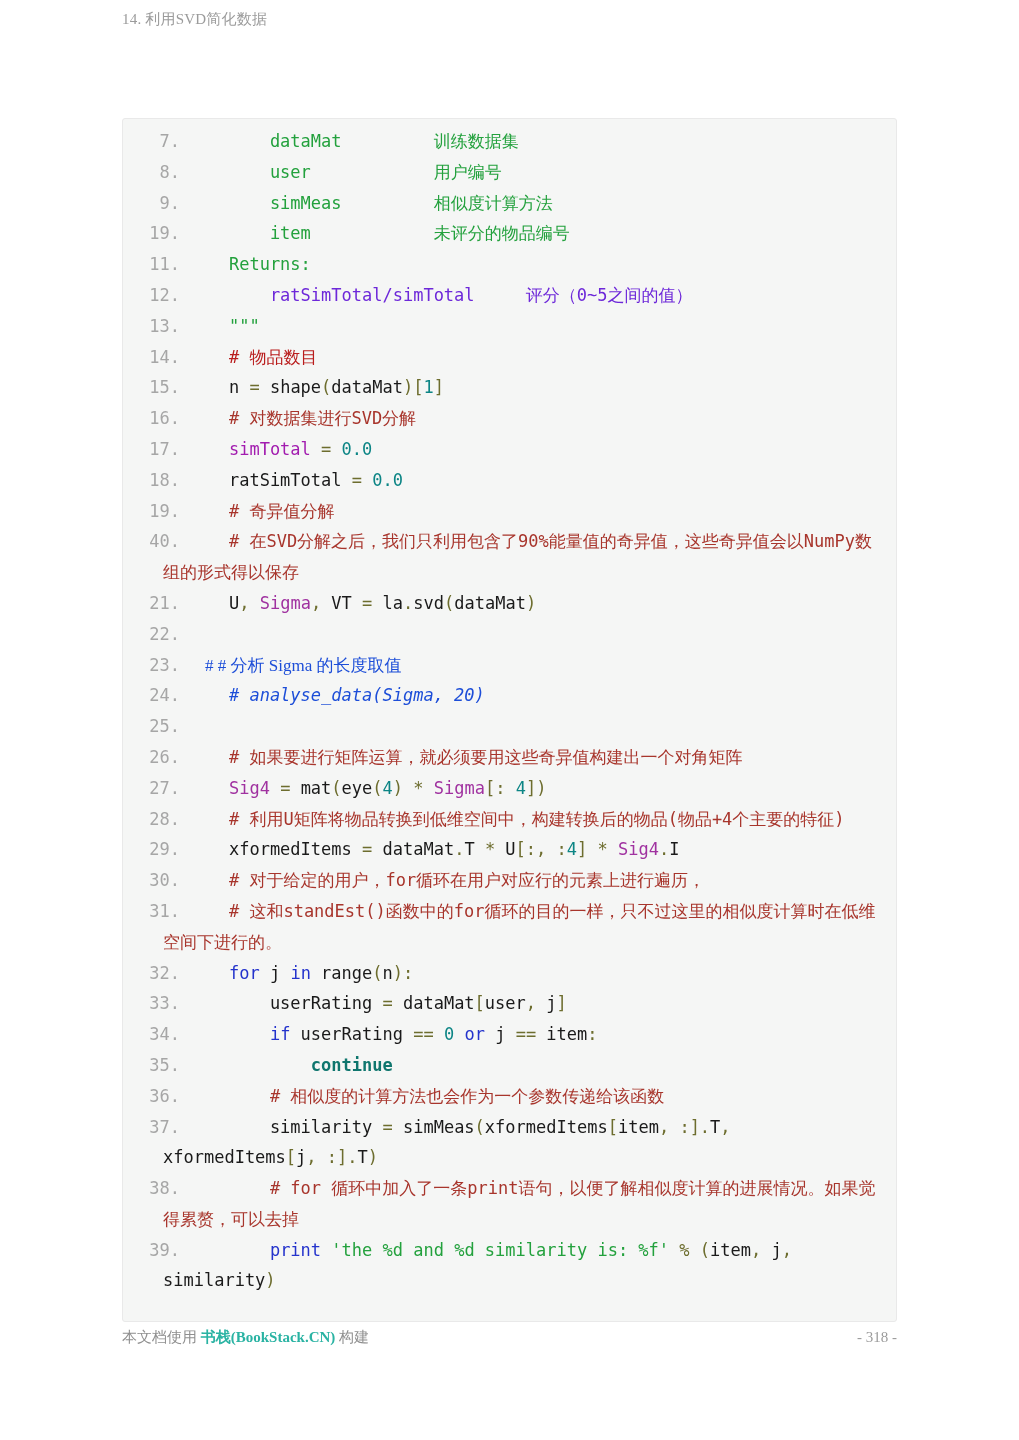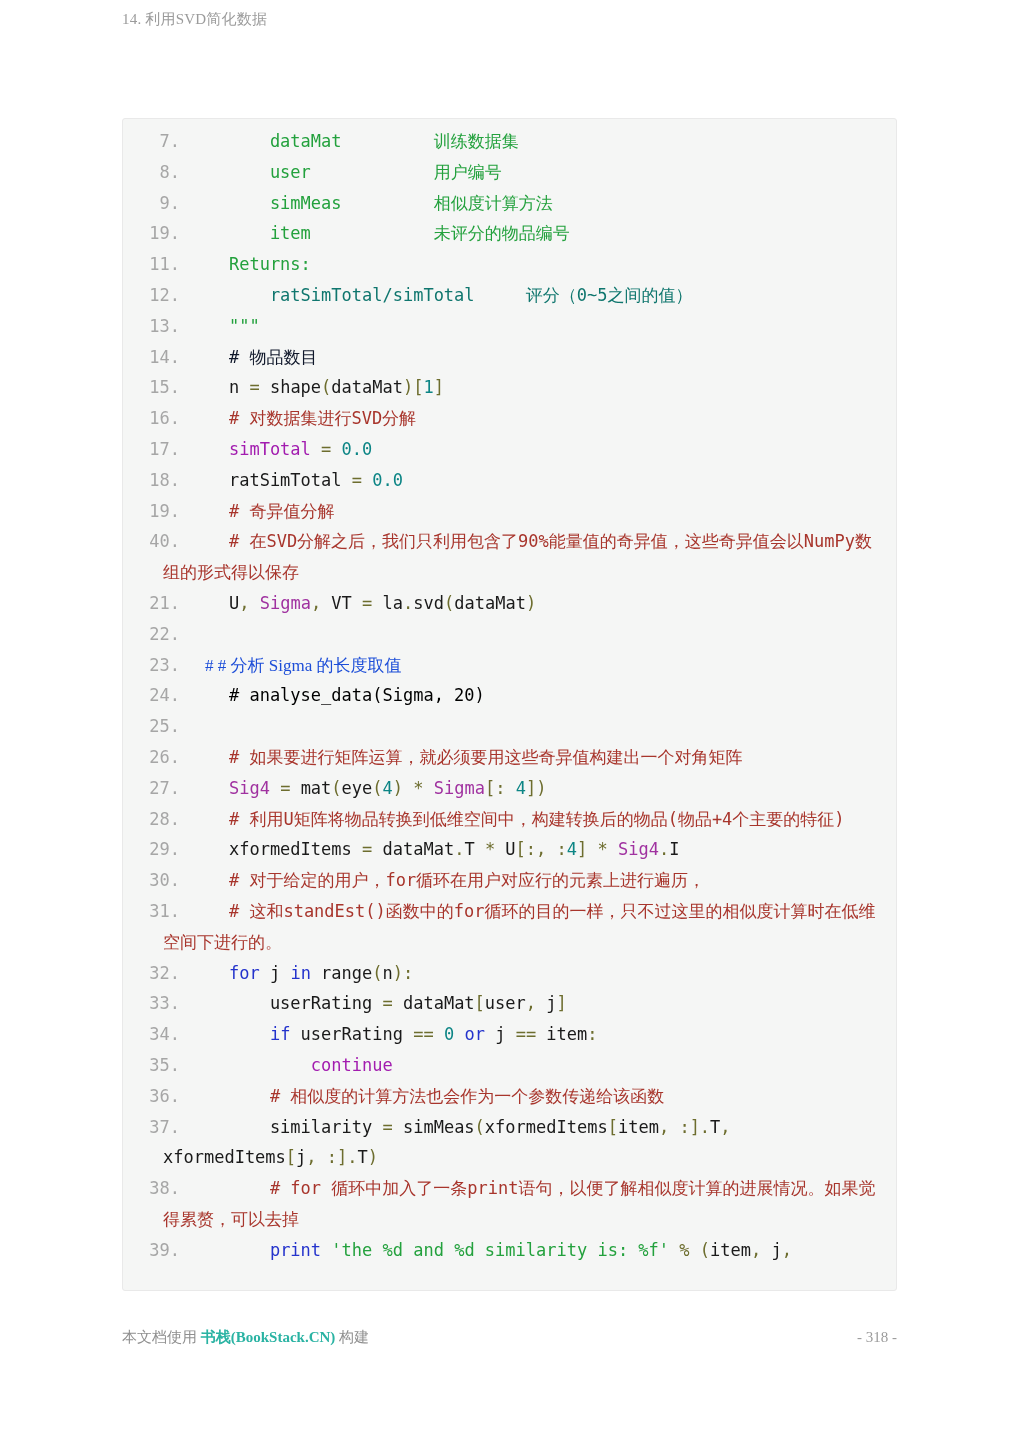"ratSimTotal/simTotal 评分（0~5之间的值）" span { color: #0f766e -> #6d28d9 }
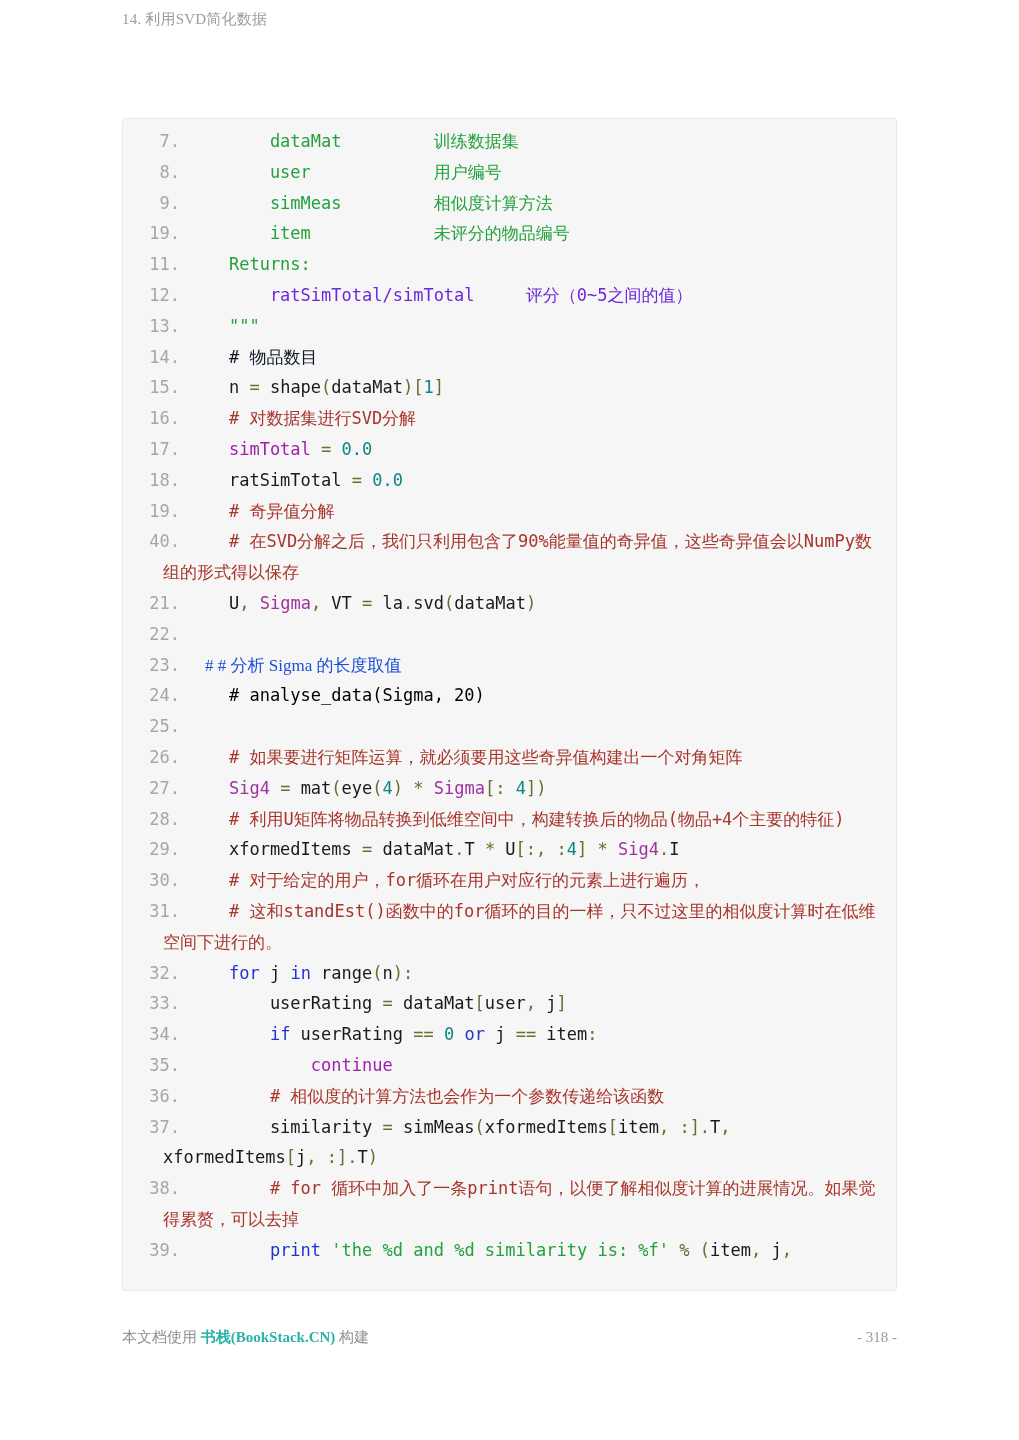"# 物品数目" span { color: #0f172a -> #b91c1c }
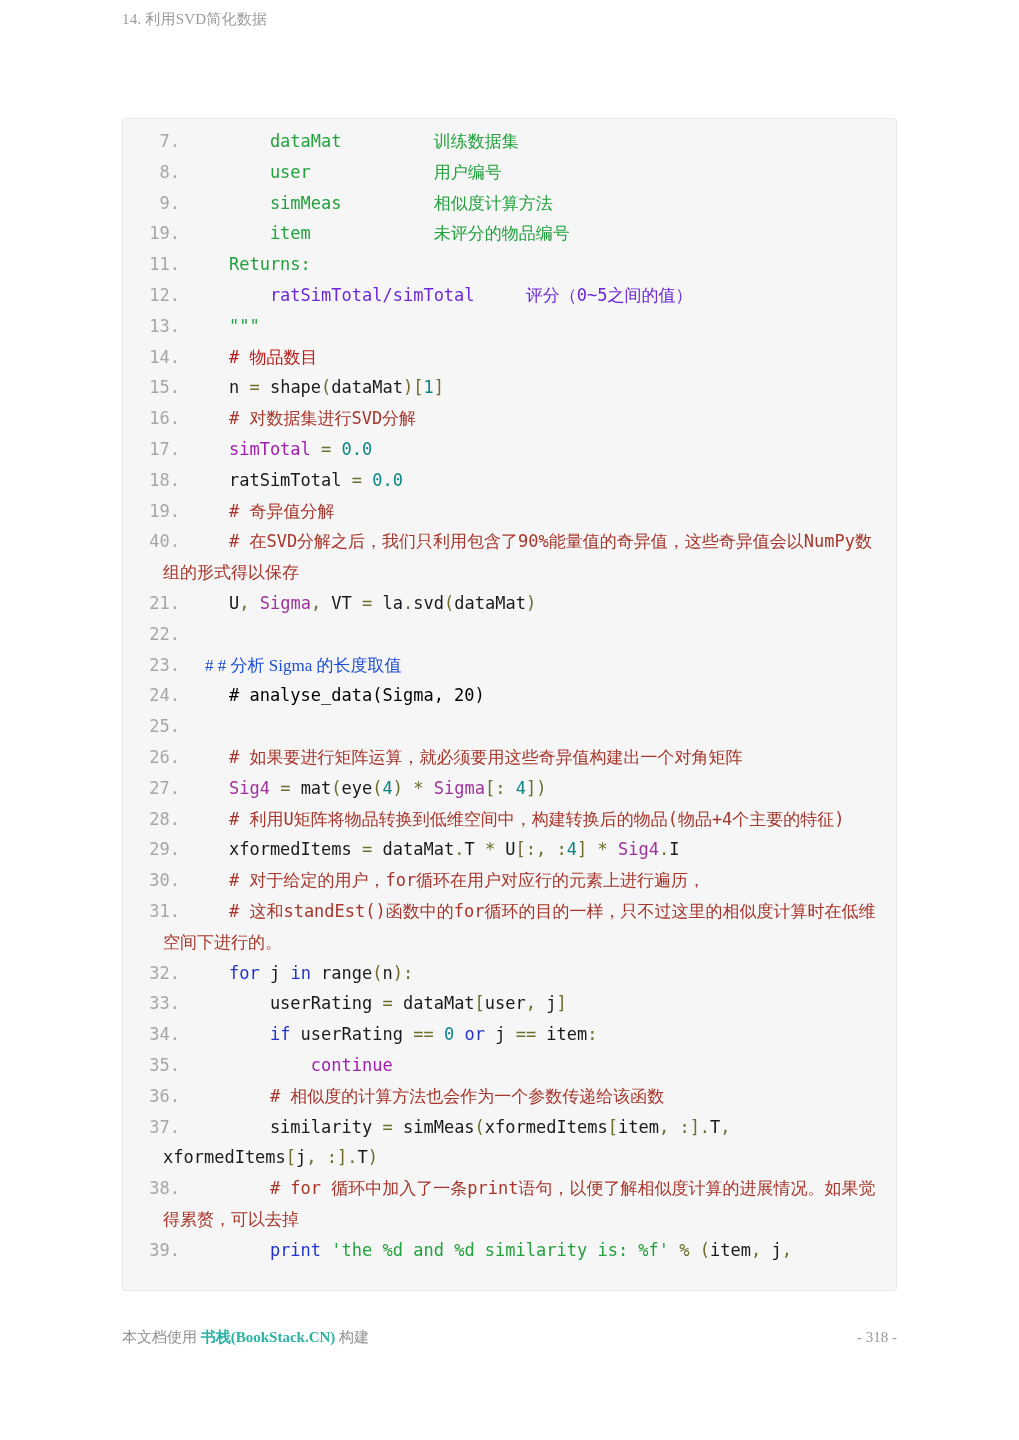"# analyse_data(Sigma, 20)" span { color: #000000 -> #1d4ed8; font-style: none -> italic }
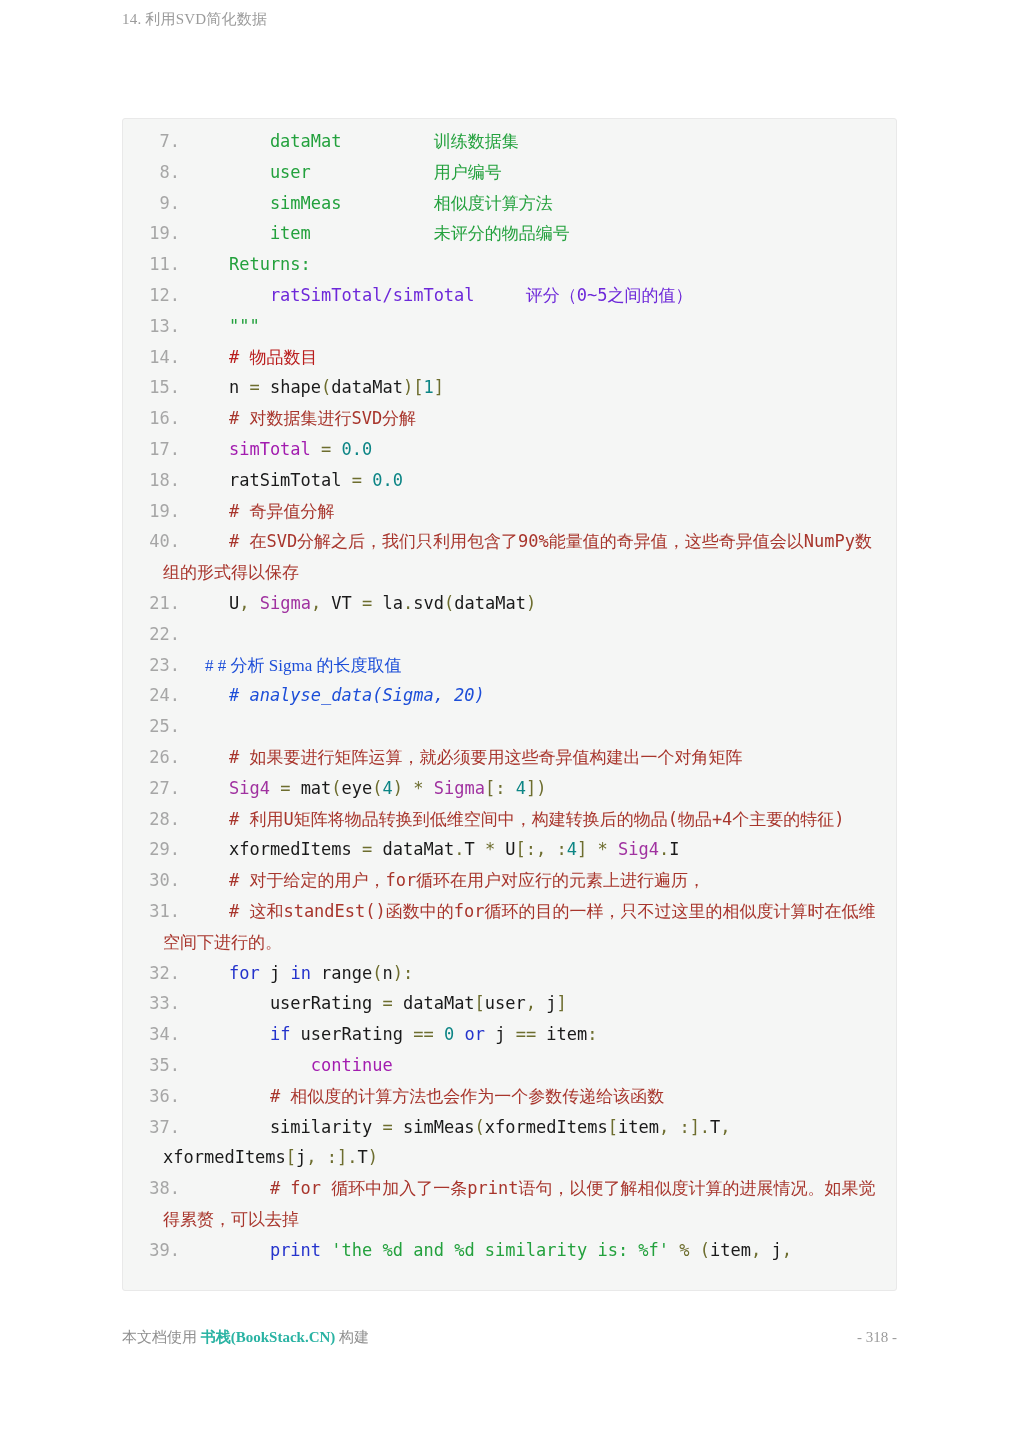"continue" span { color: #a21caf -> #0f766e; font-weight: none -> bold }
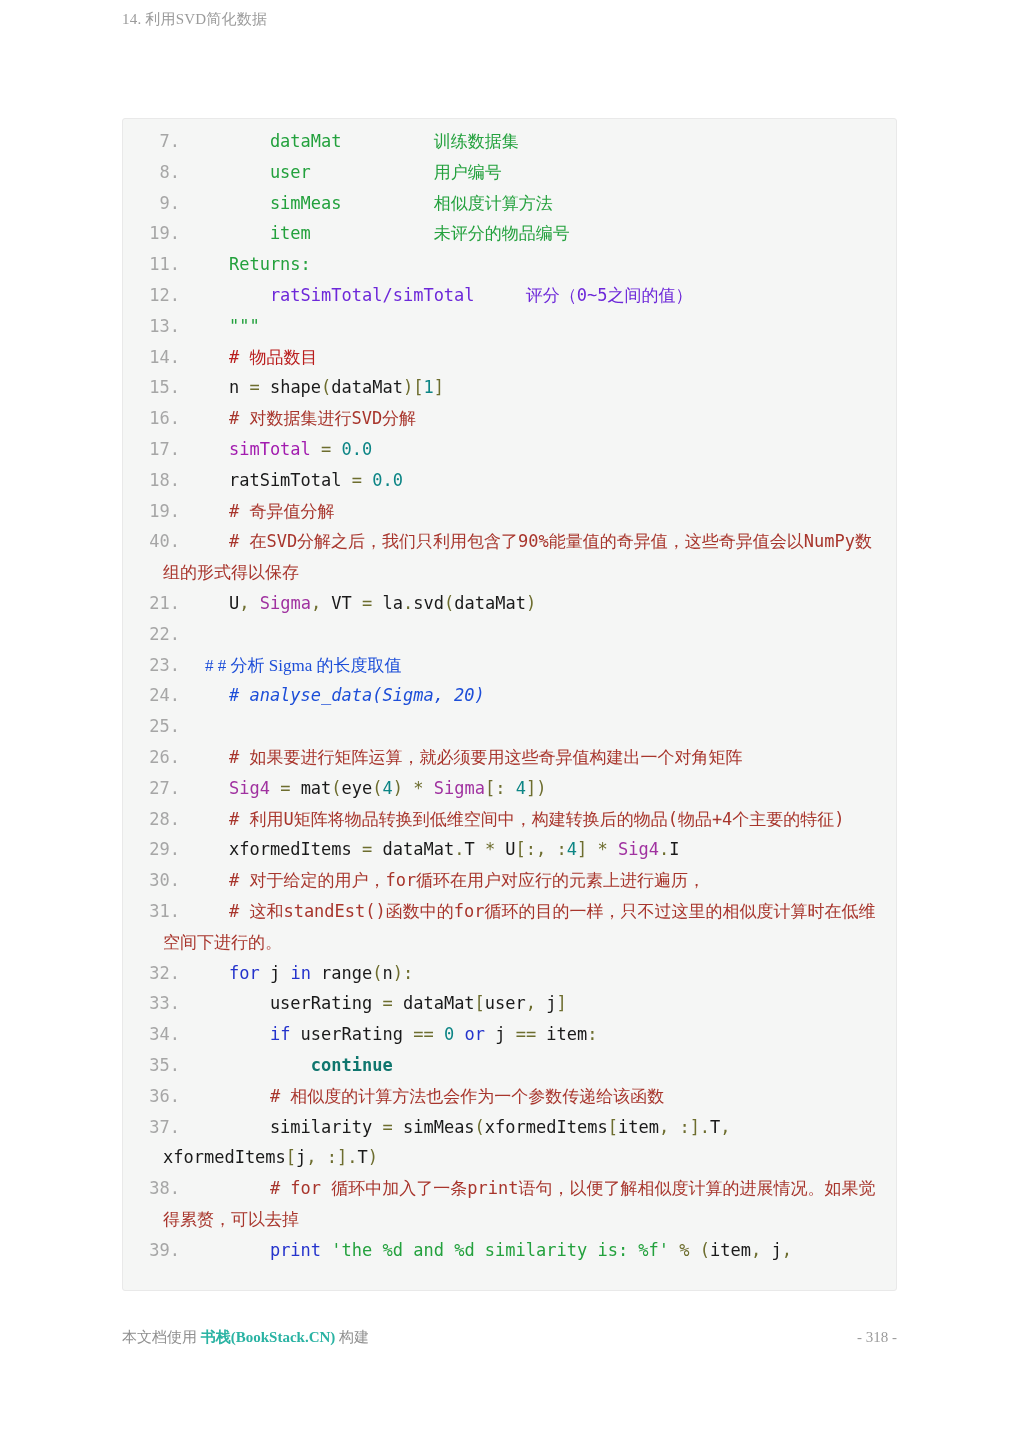"similarity)" div.row { html: none -> <div><span><span>similarity</span><span>)</span></span></div> }
